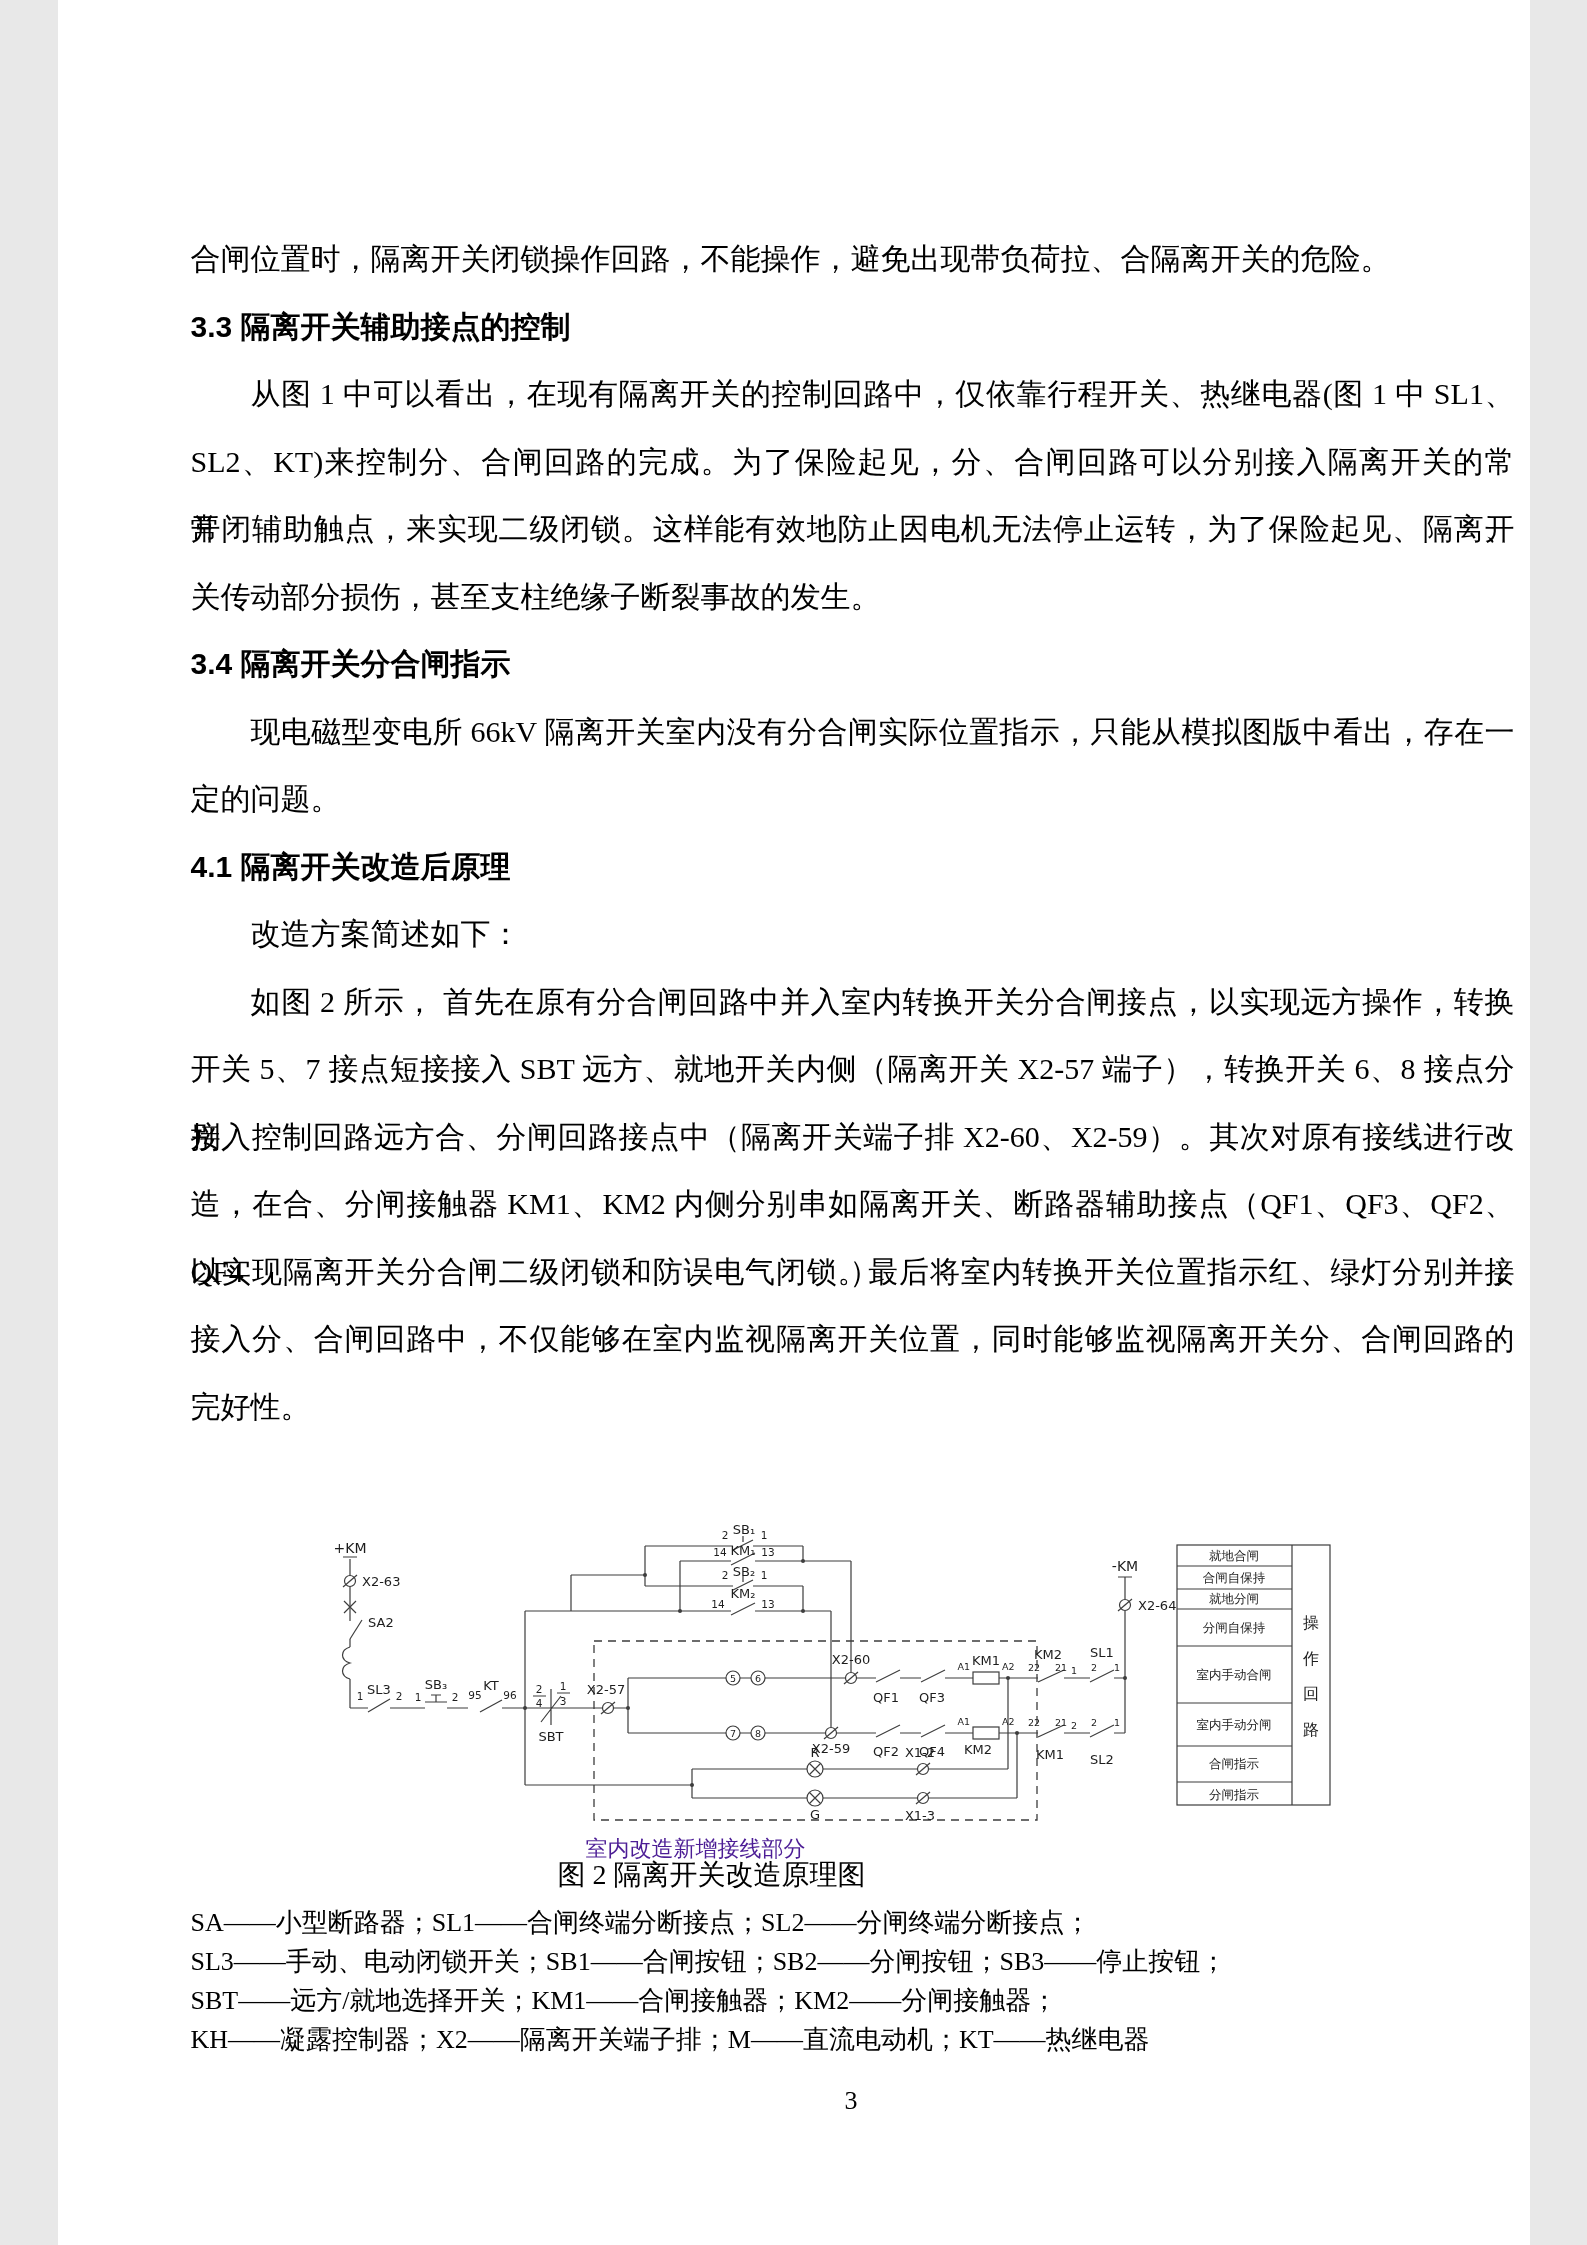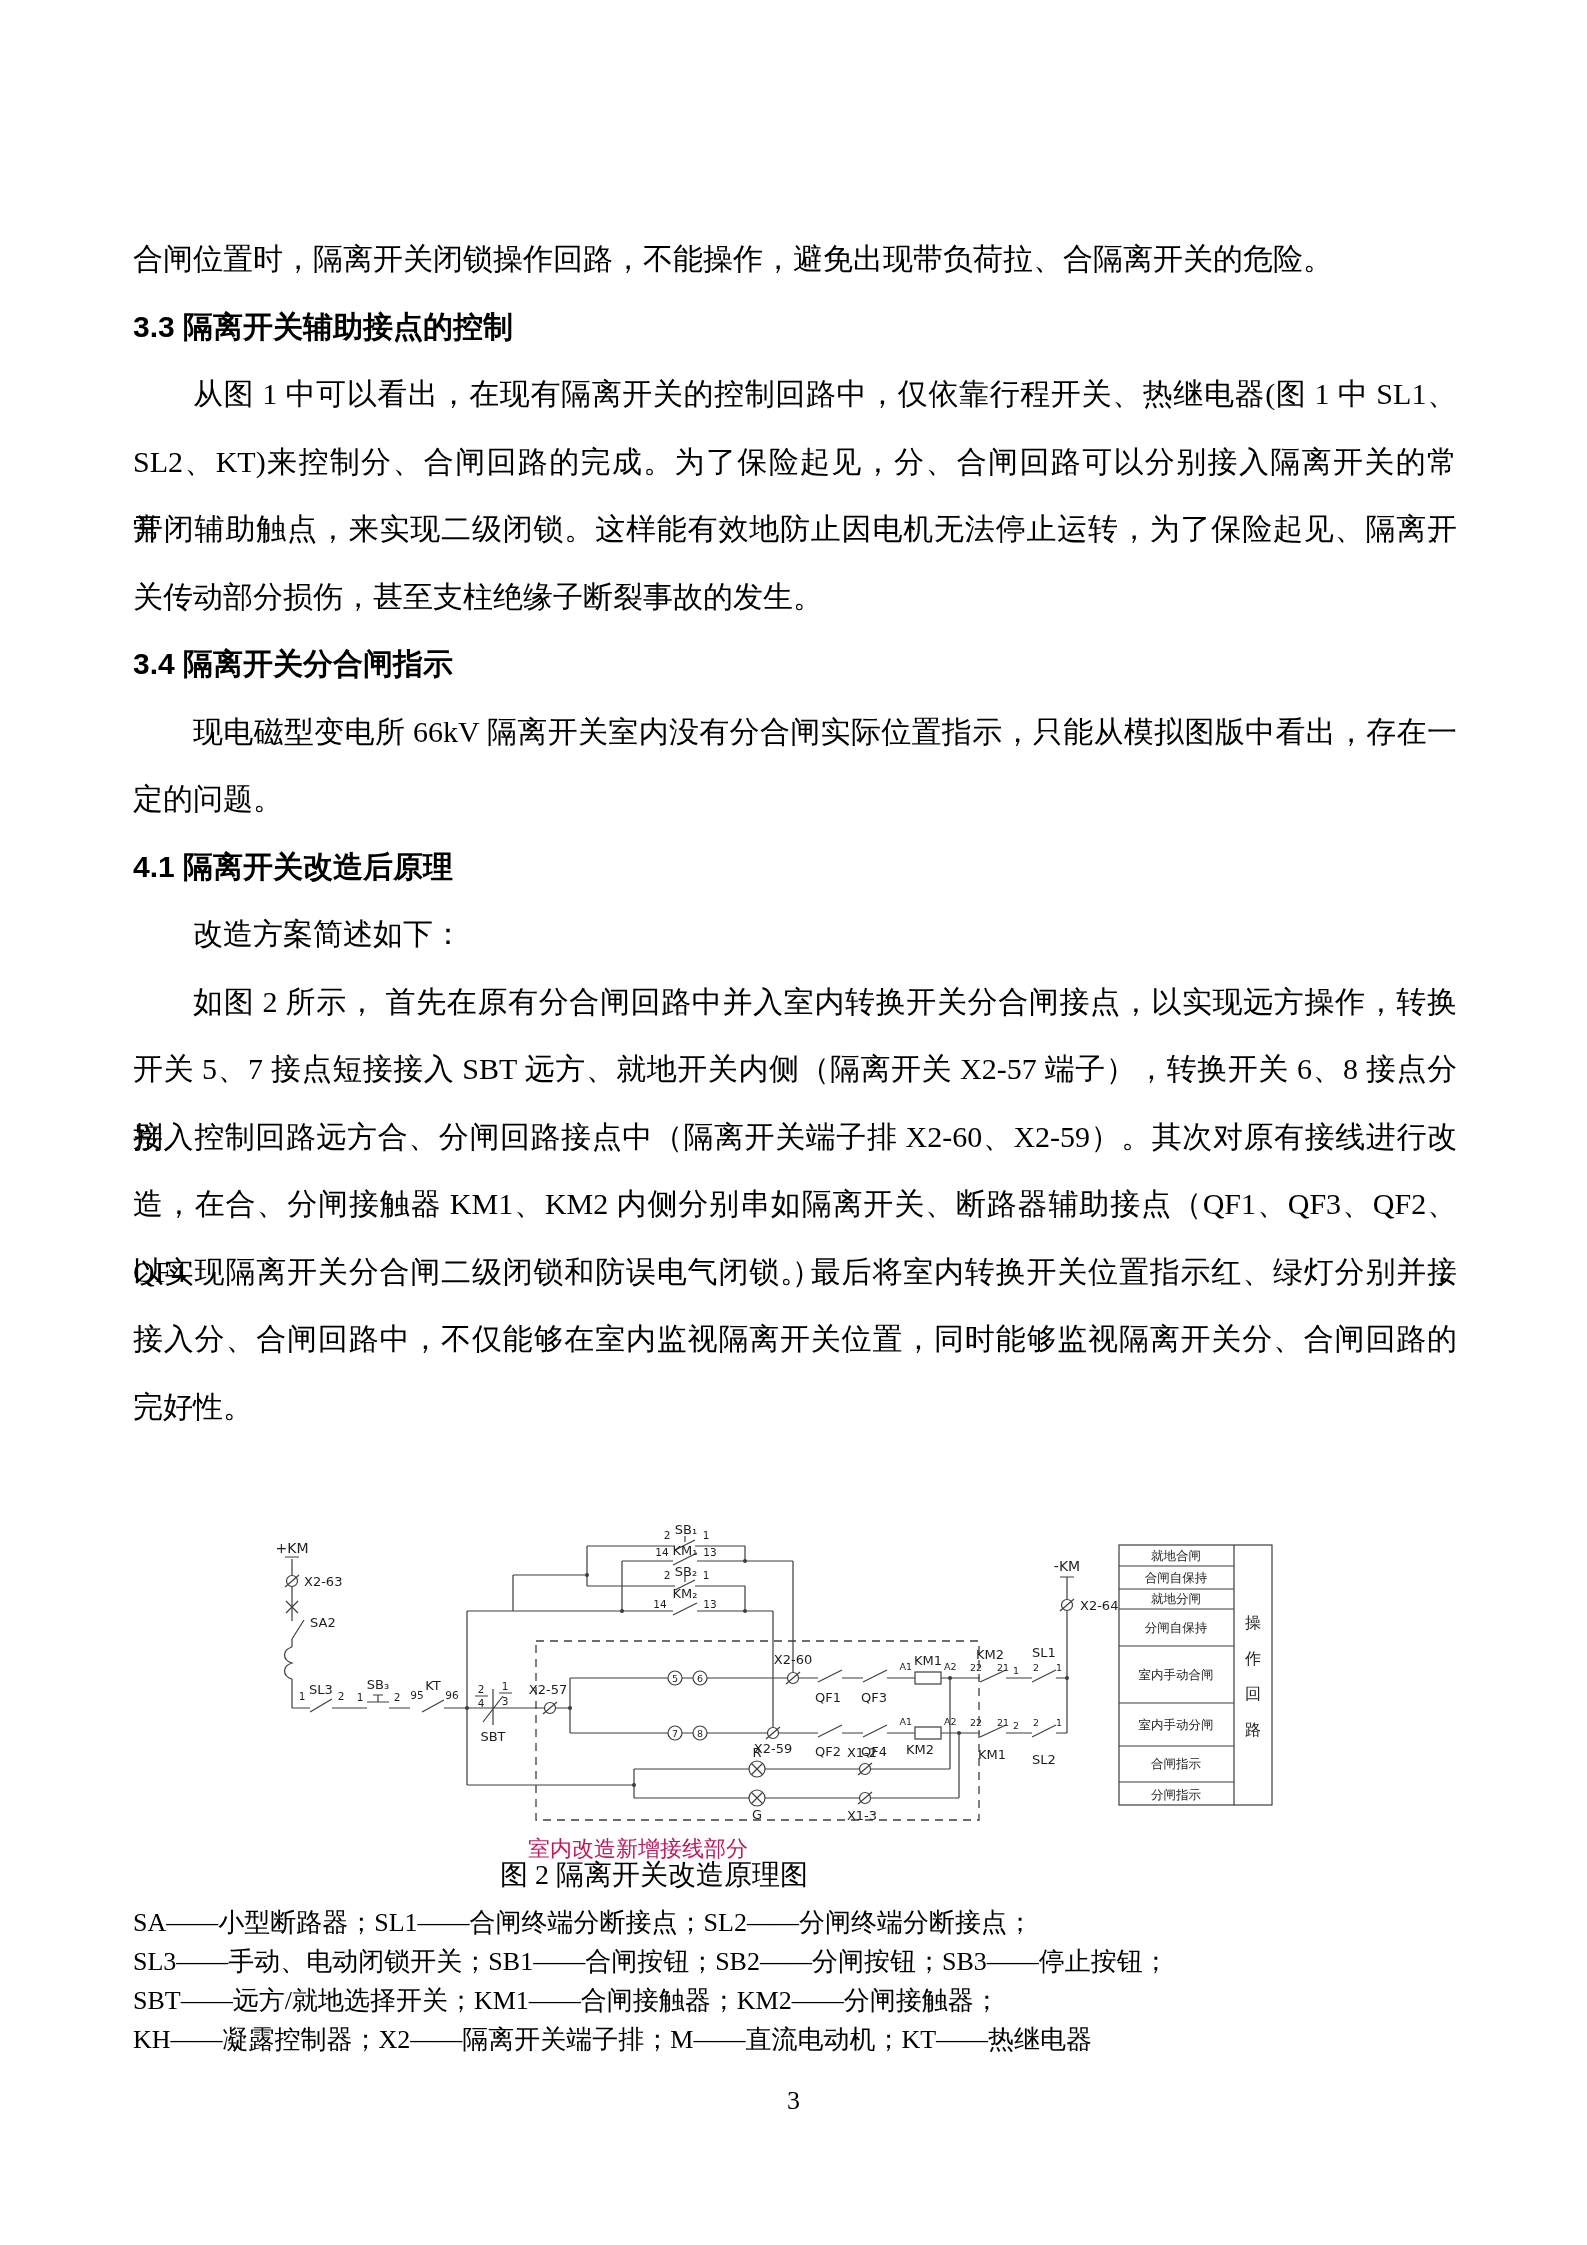"合闸位置时，隔离开关闭锁操作回路，不能操作，避免出现带负荷拉、合隔离开关的危险。" .page { width: 1587px -> 1472px }
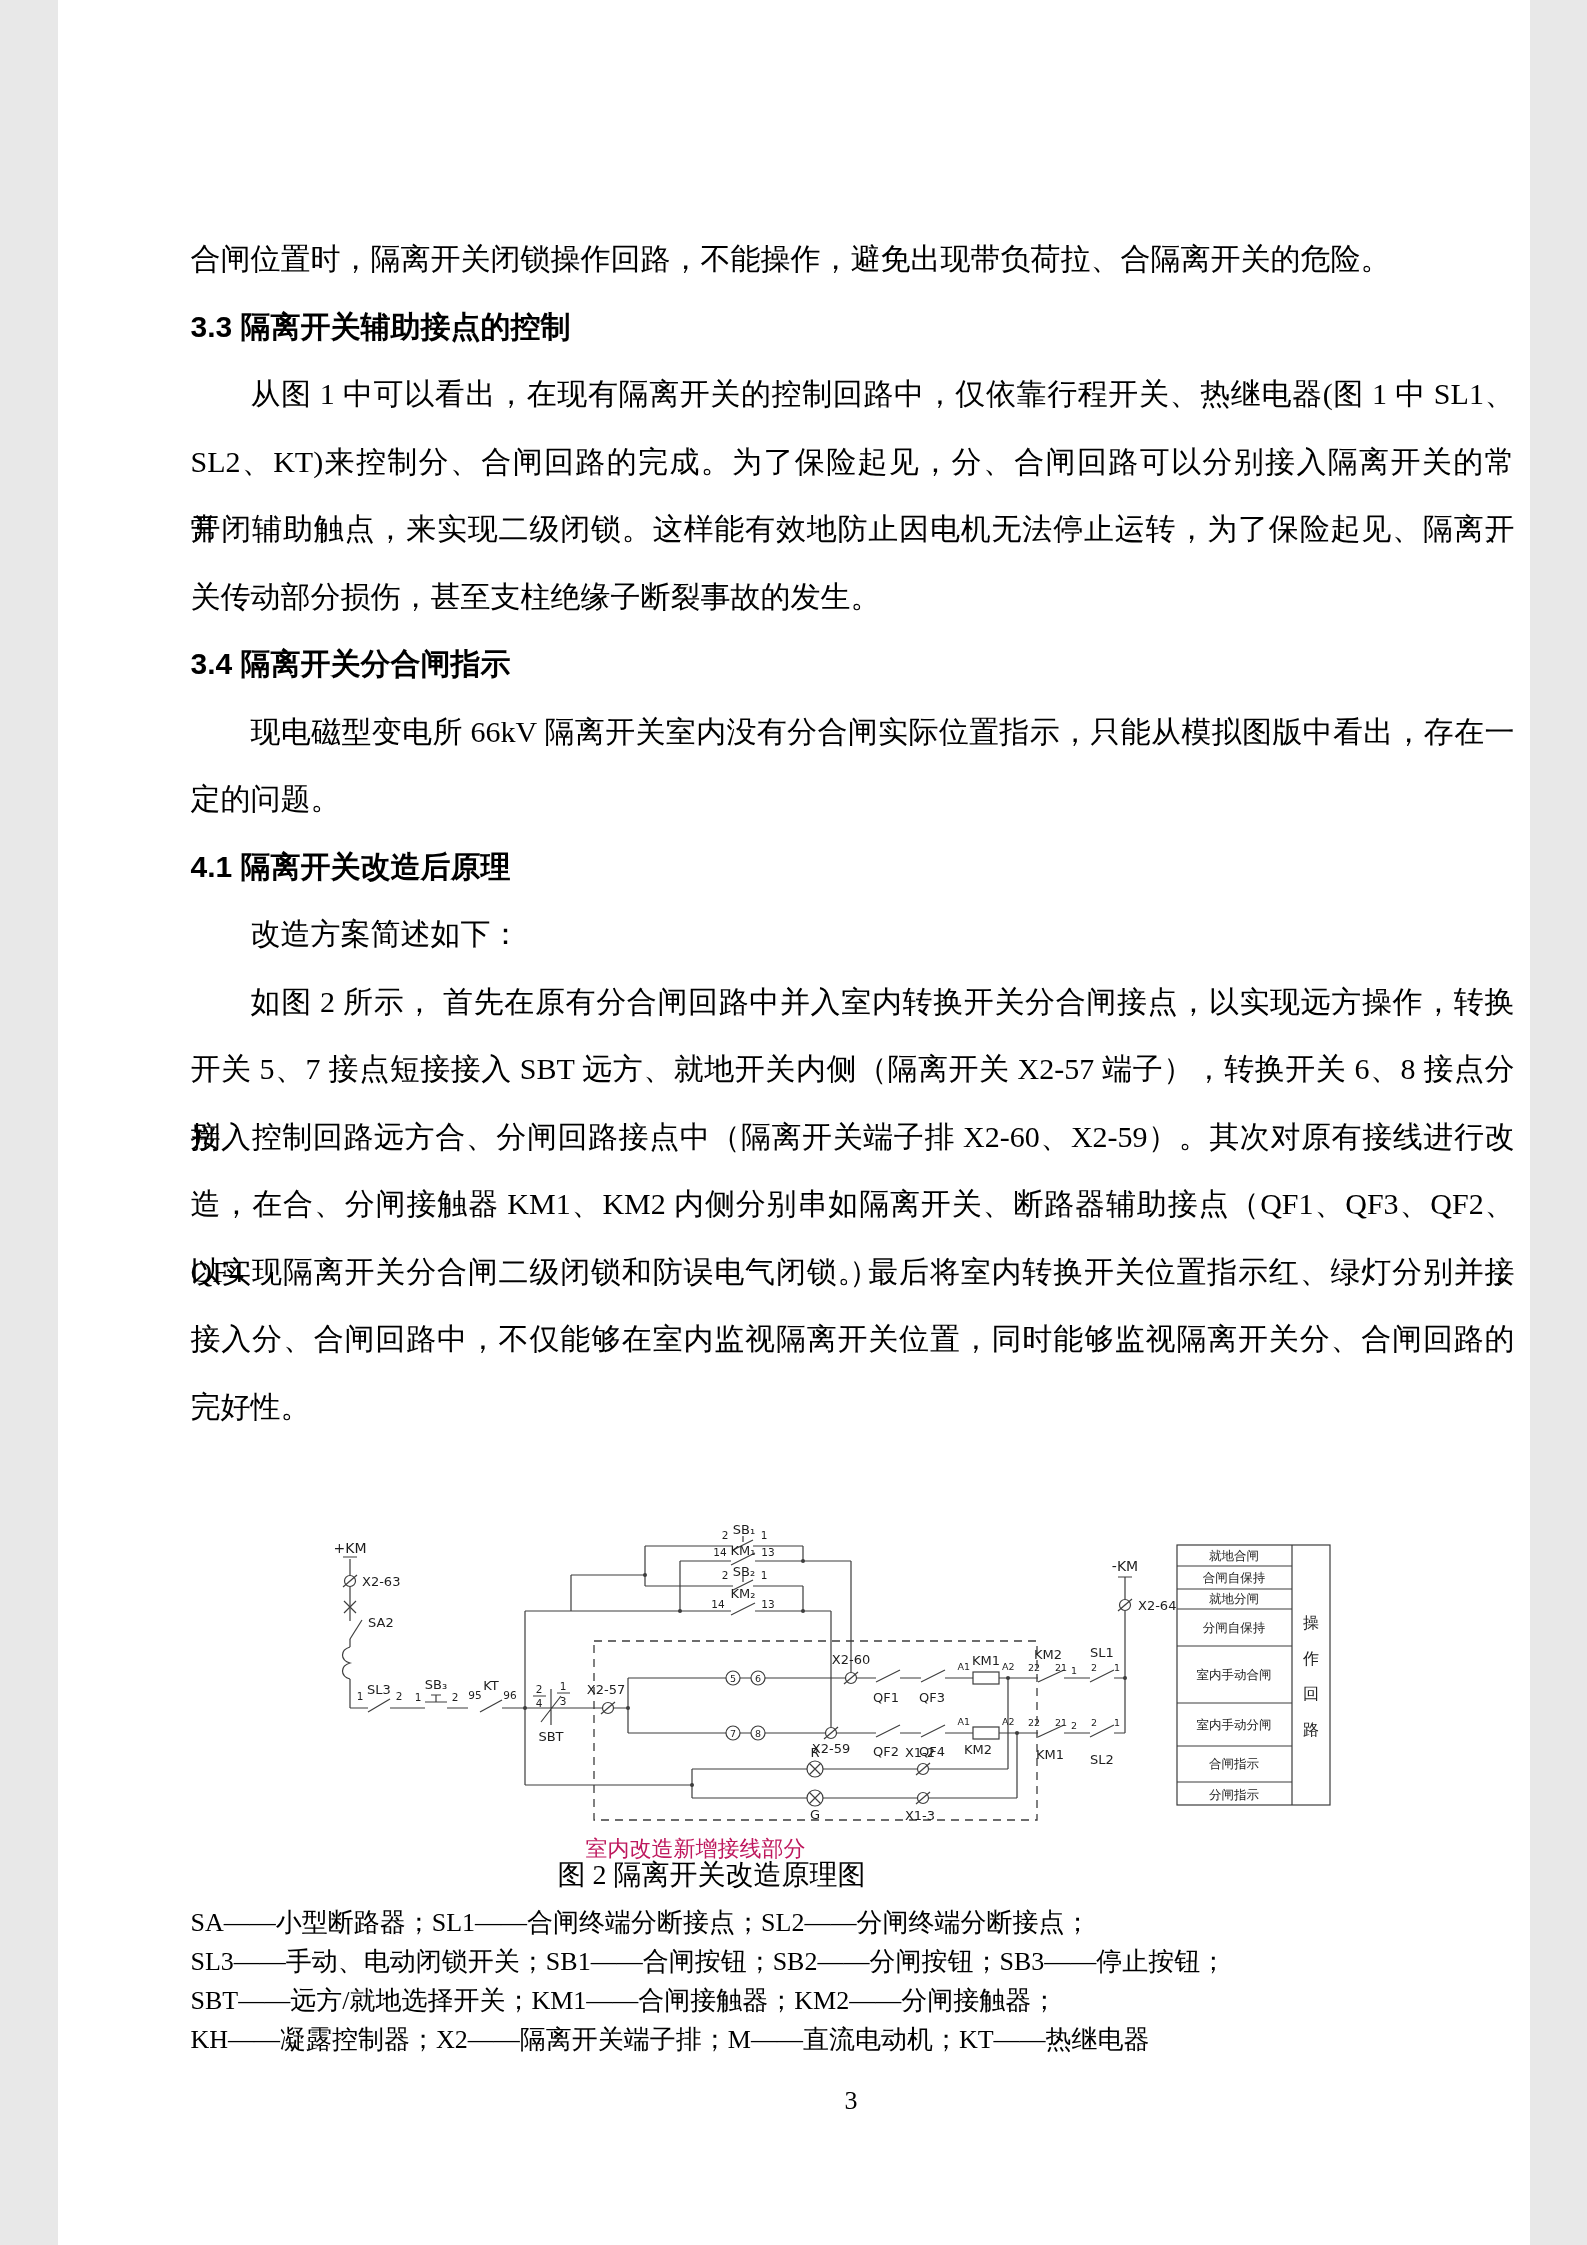"室内改造新增接线部分" .dashlbl { color: #be185d -> #4c1d95 }
